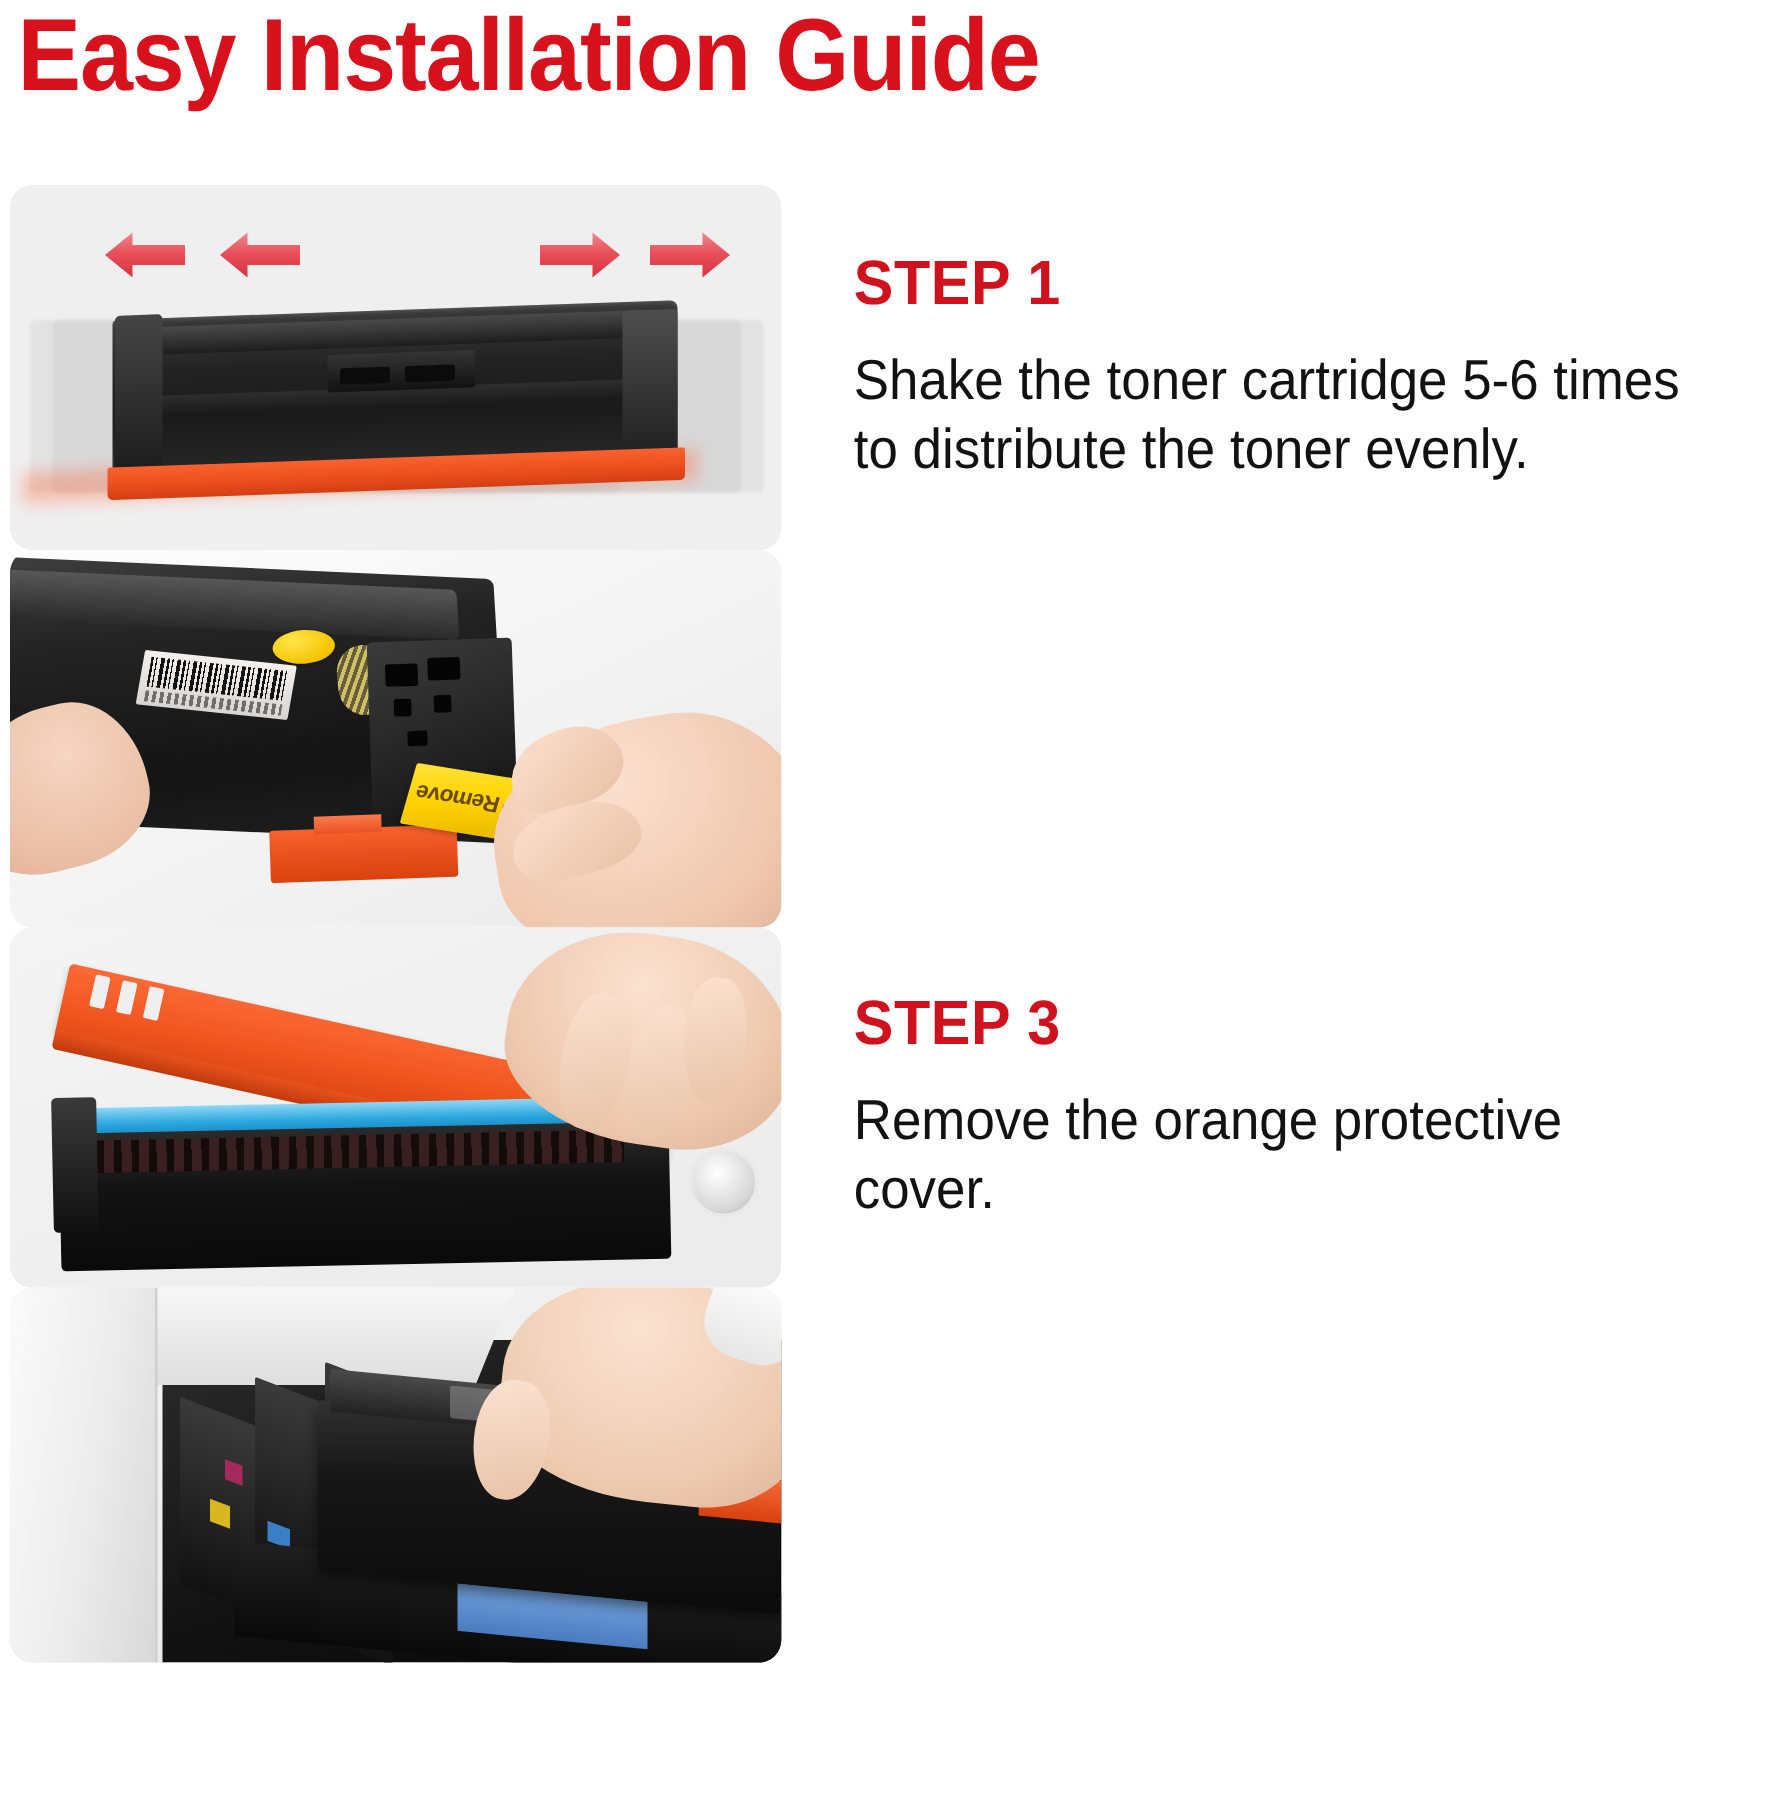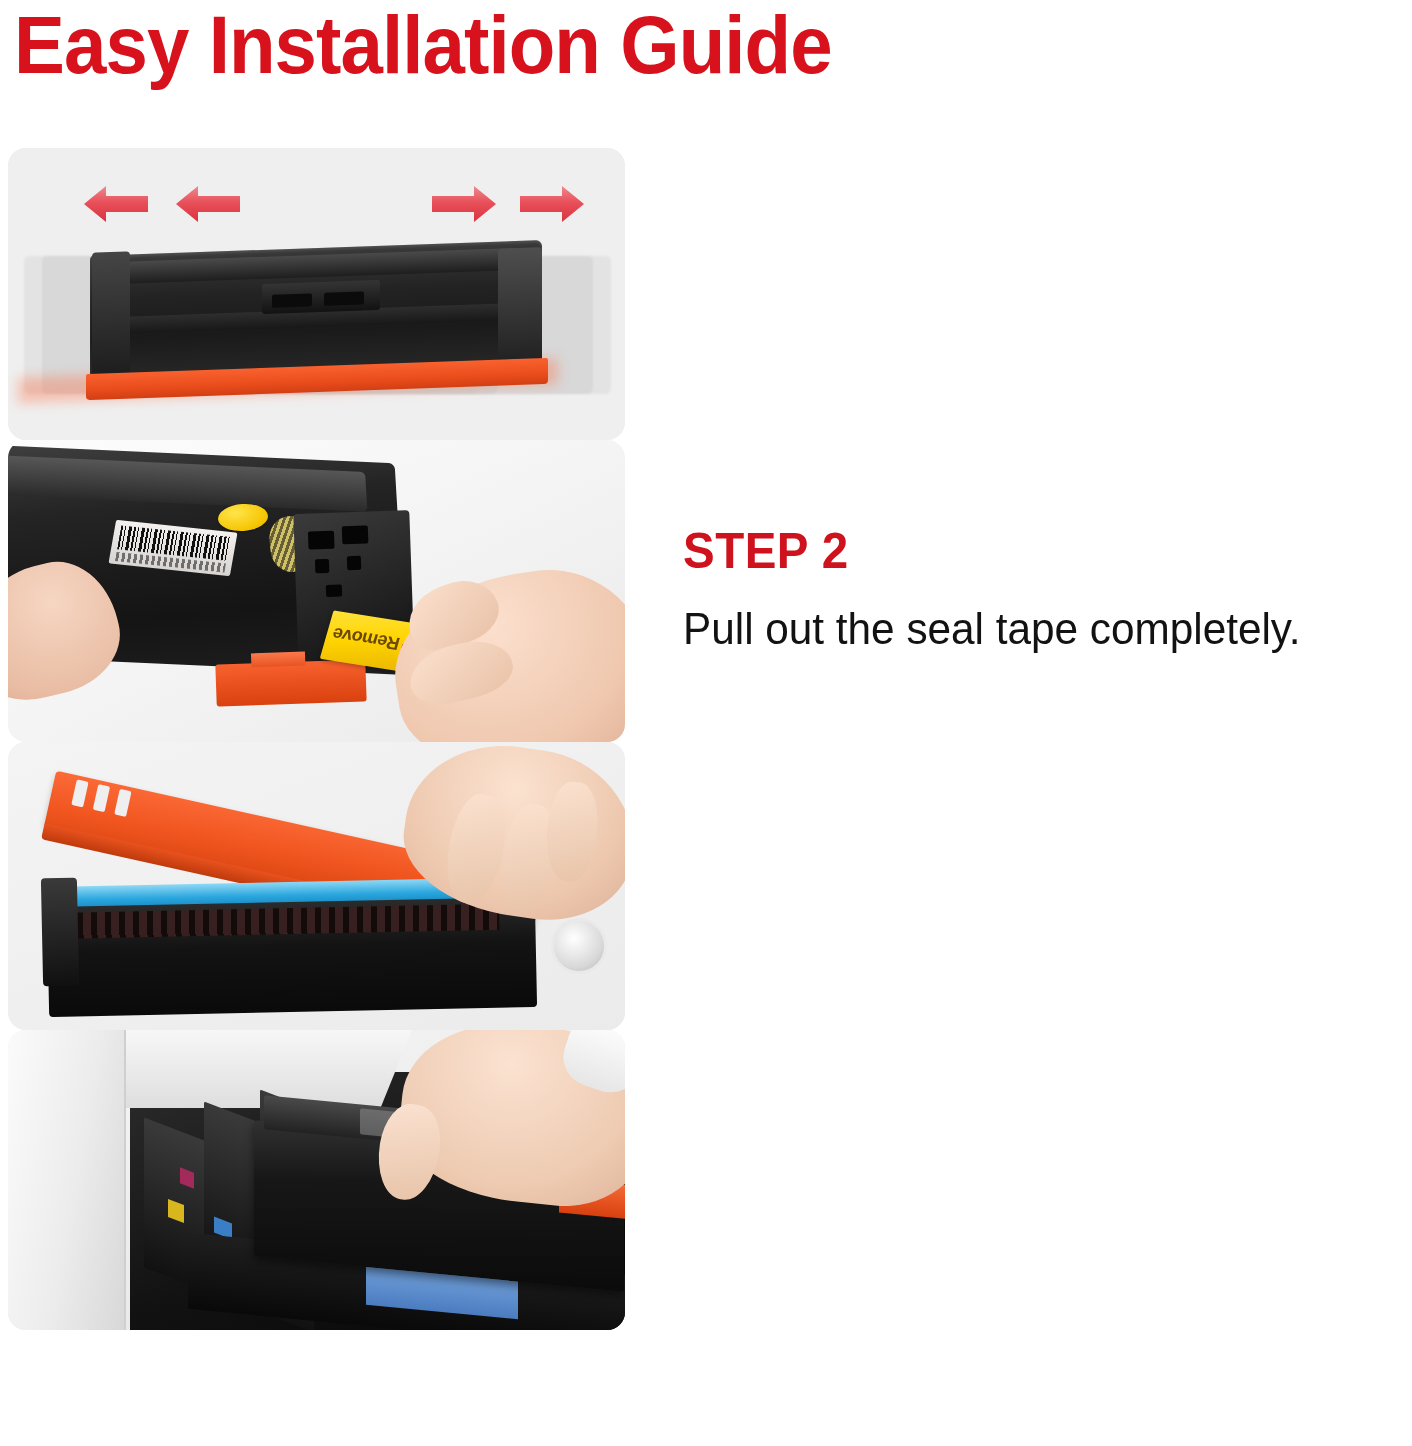"STEP 1" div.text-col { html: none -> <div> <div>STEP 1</div> <div>Shake the toner cartridge 5-6 times to distribute the toner evenly.</div> </div> }
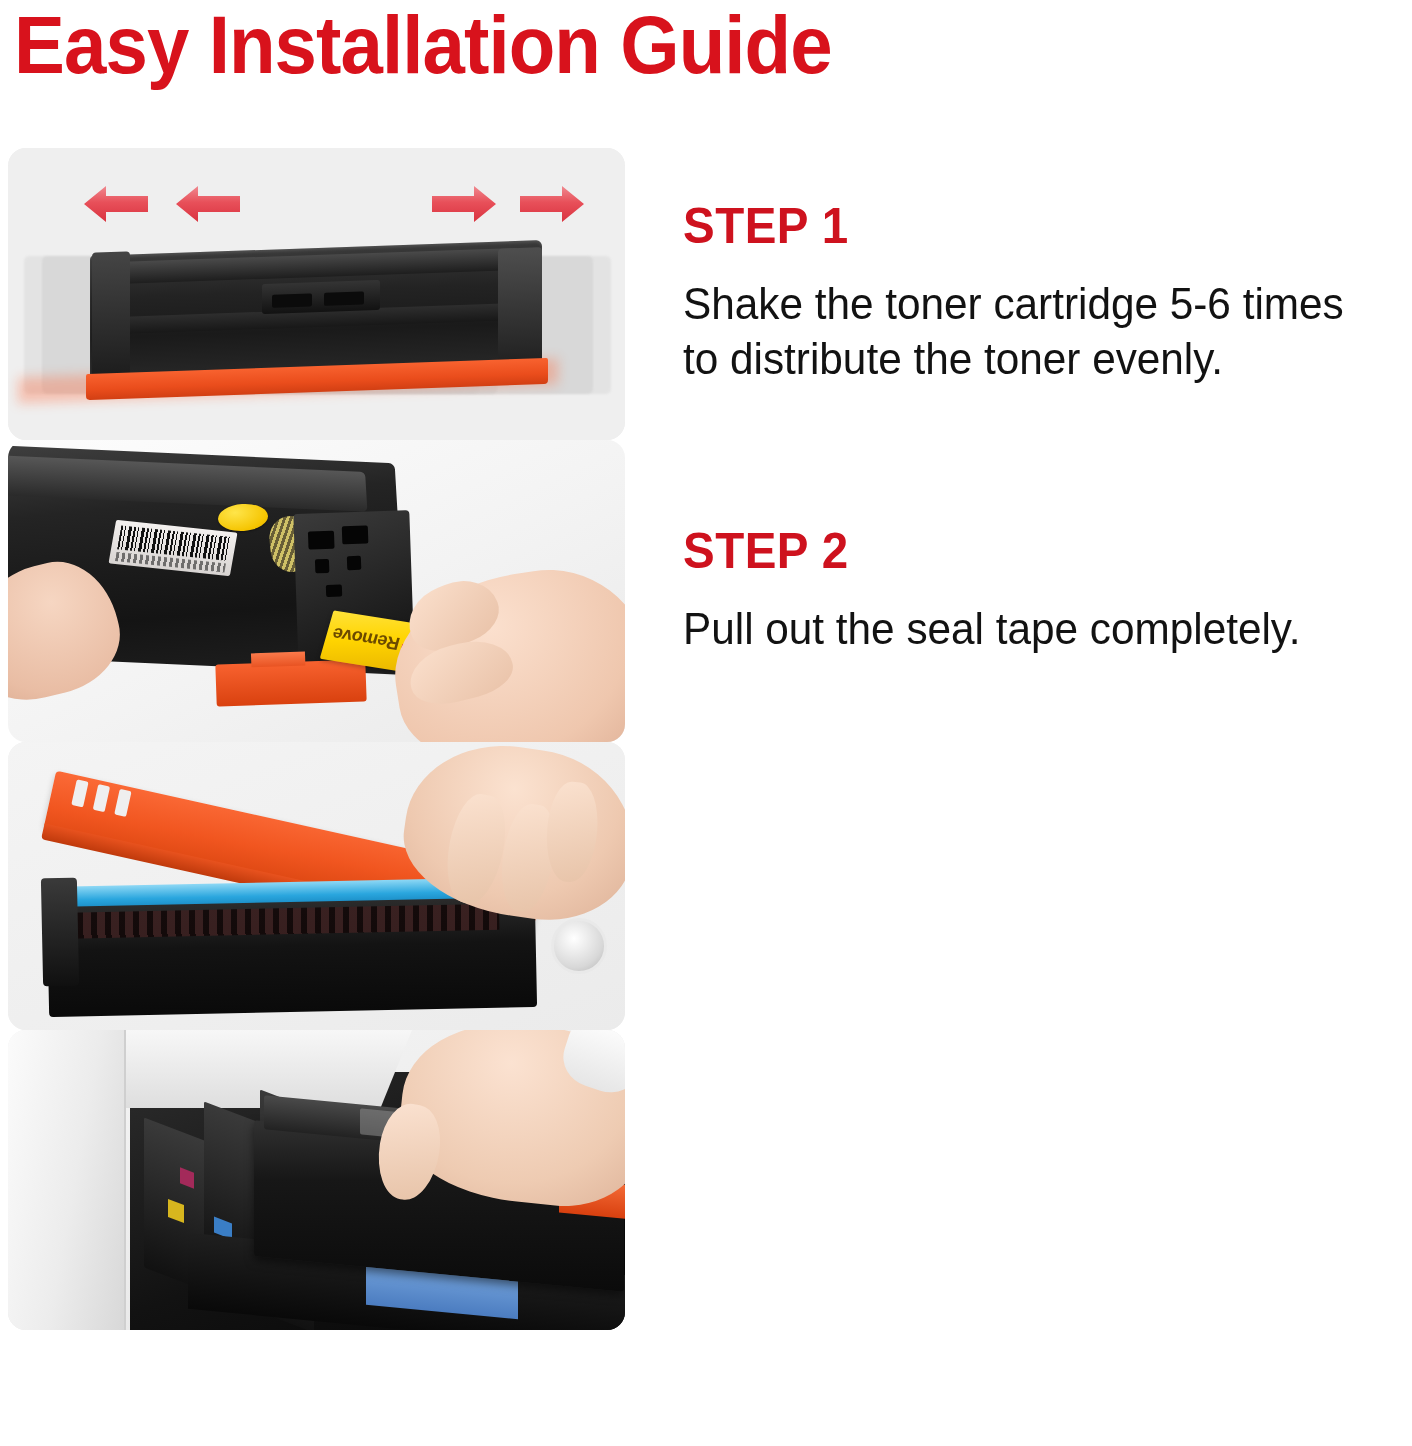"STEP 2" div.text-col { html: <div> <div>STEP 2</div> <div>Pull out the seal tape completely.</div> </div> -> none }
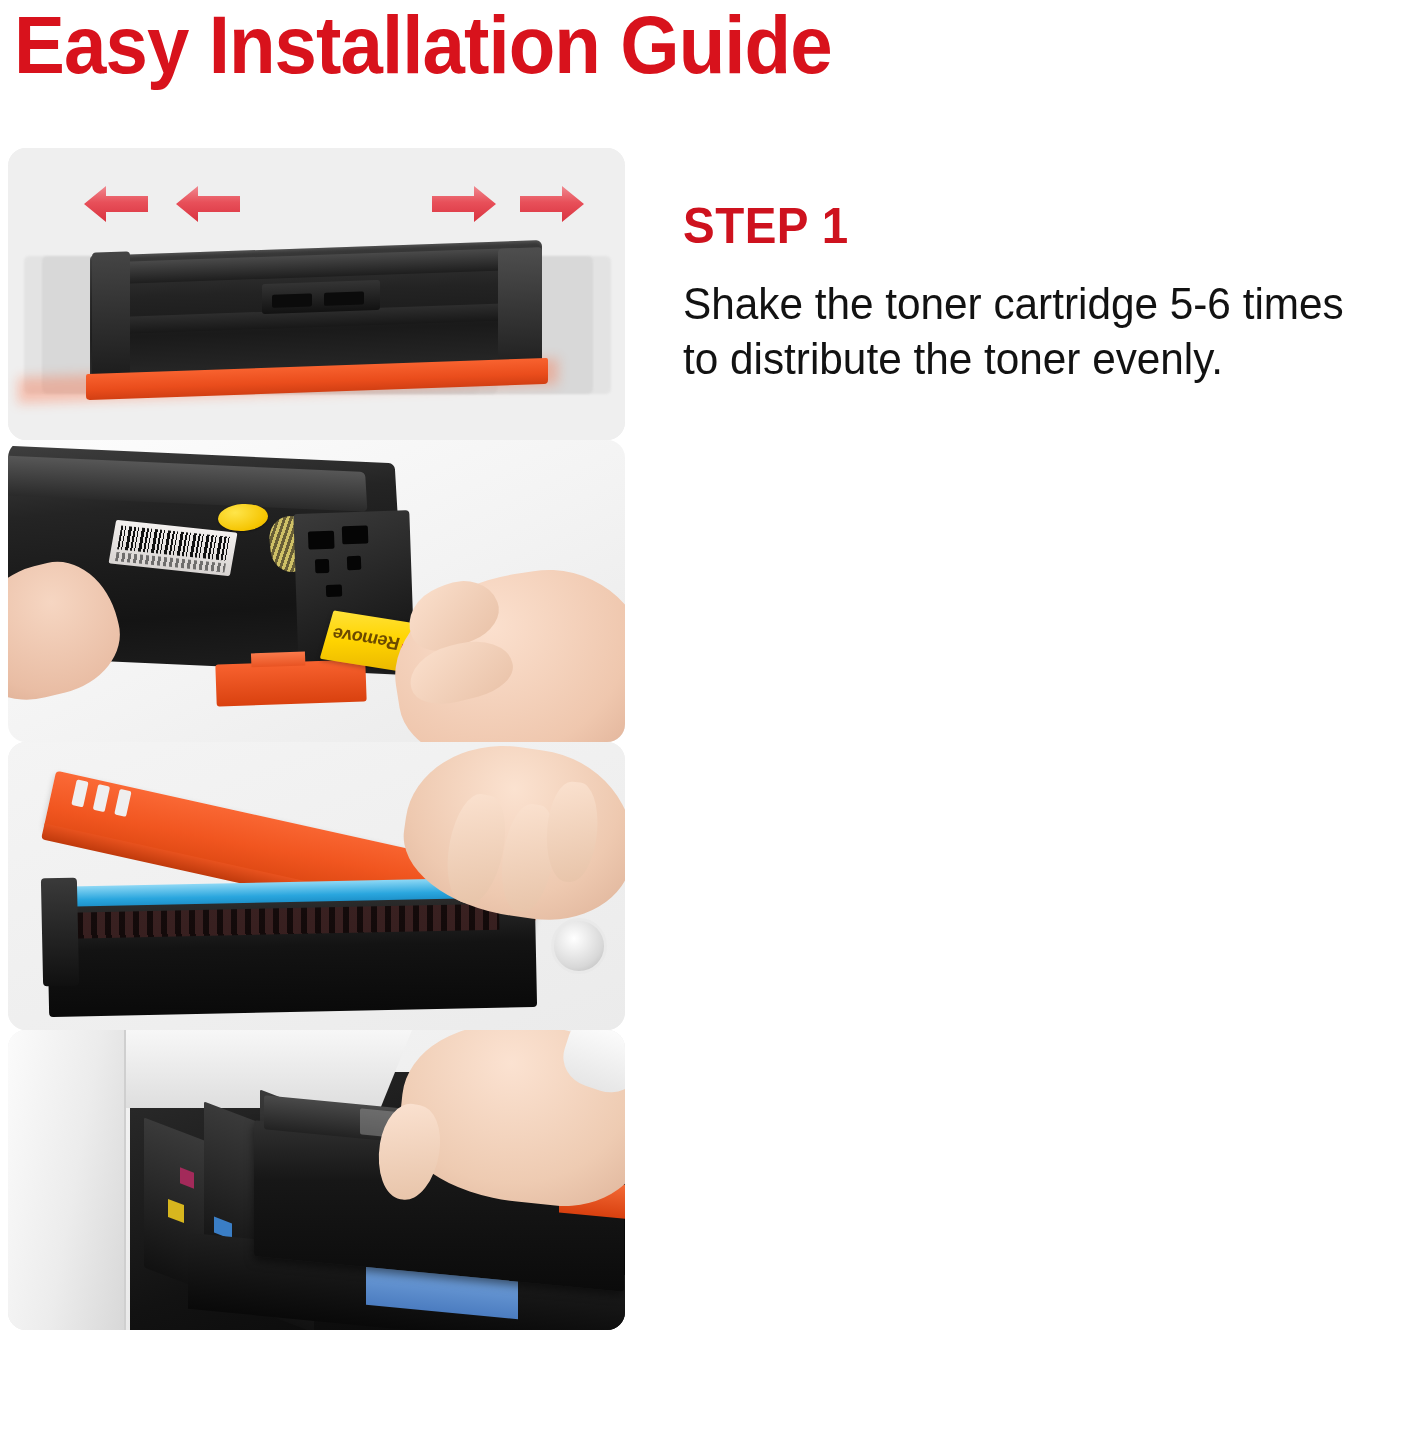"STEP 3" div.text-col { html: none -> <div> <div>STEP 3</div> <div>Remove the orange protective cover.</div> </div> }
